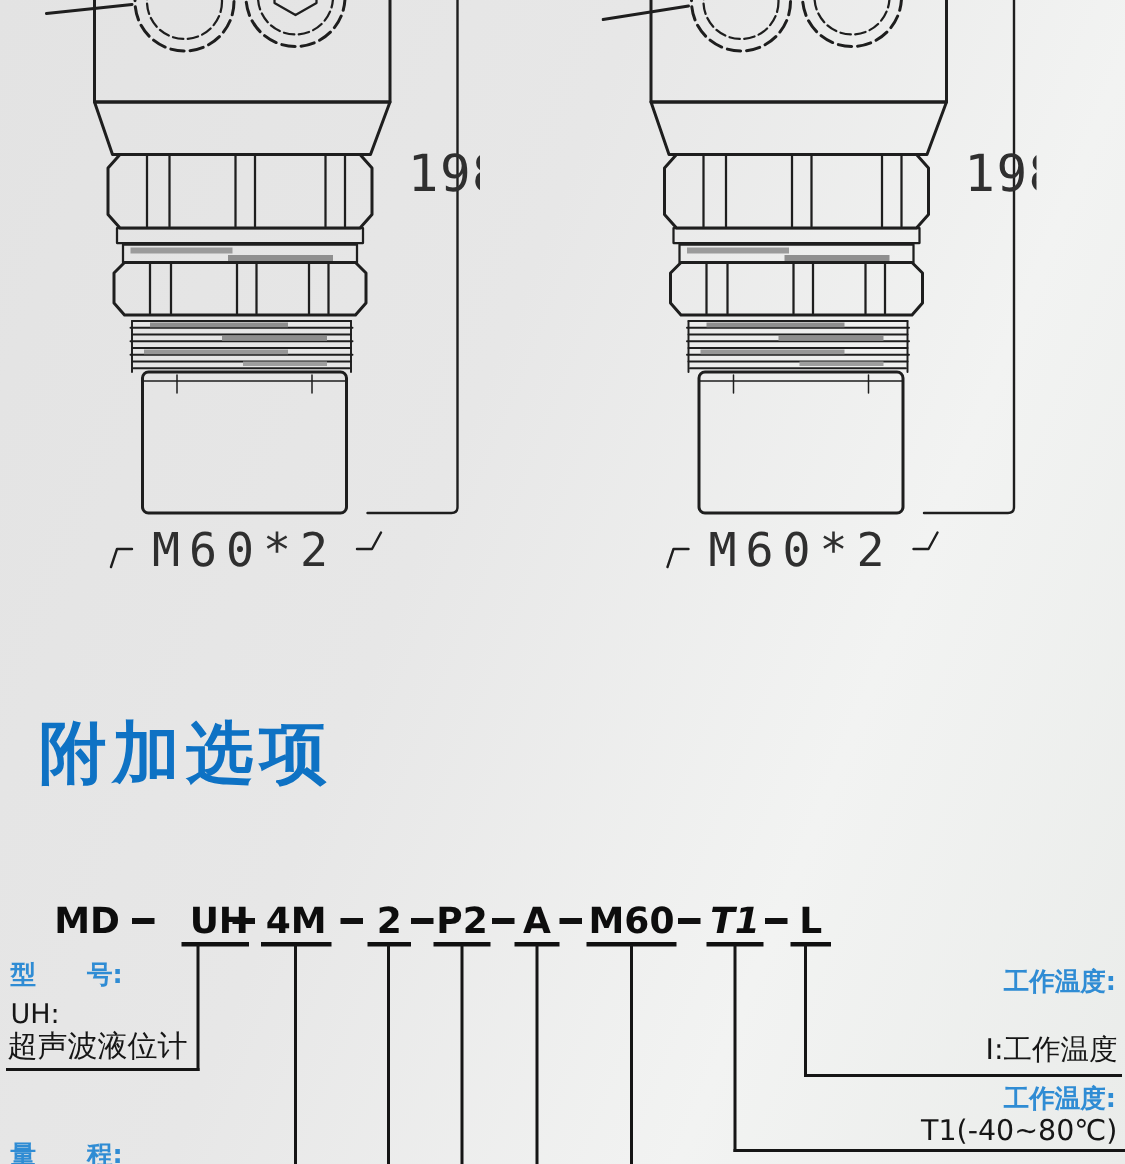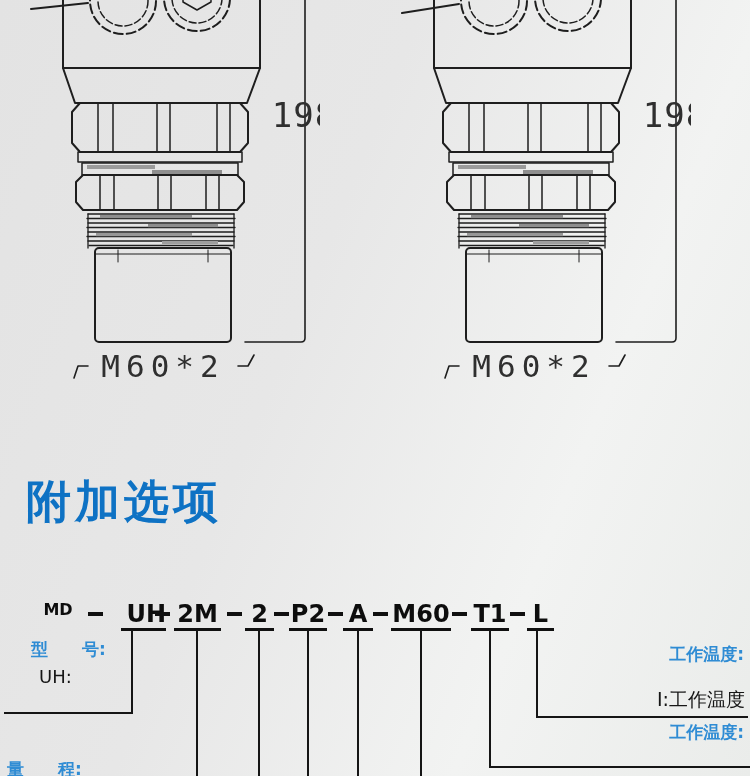"MD" .code-prefix { font-size: 16px -> 24px }
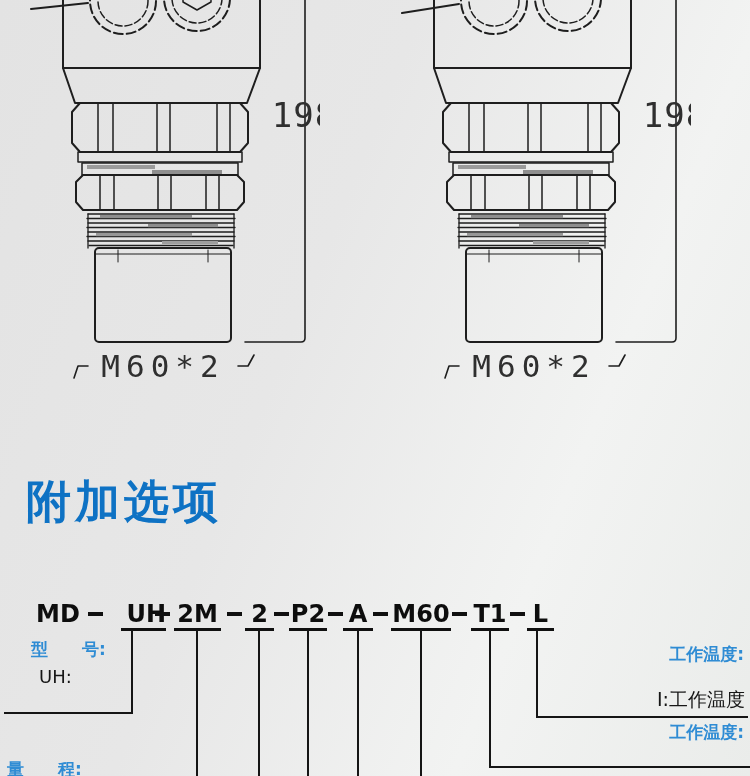"2M" span.seg { text: 2M -> 4M }
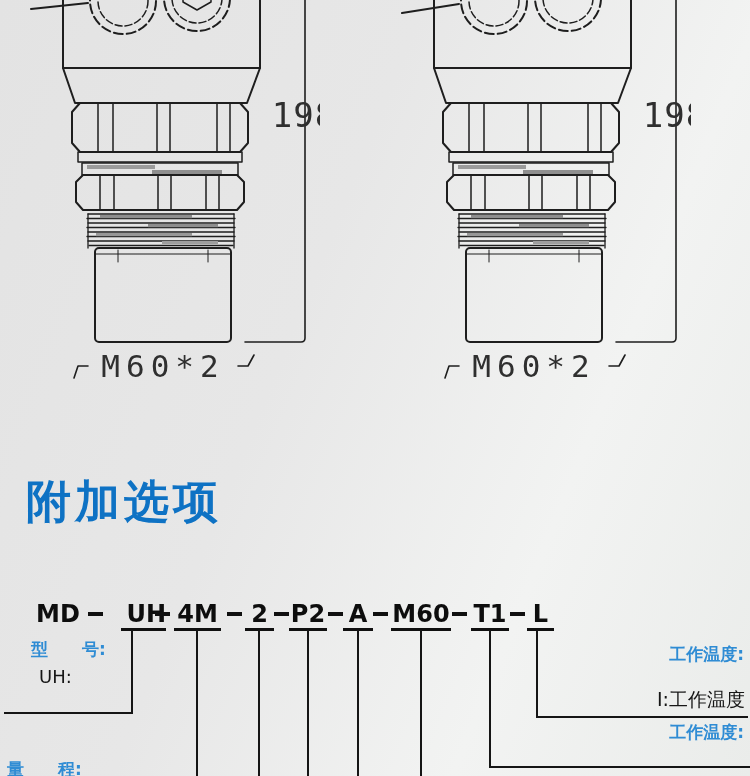"T1" .s7 { font-style: none -> italic }
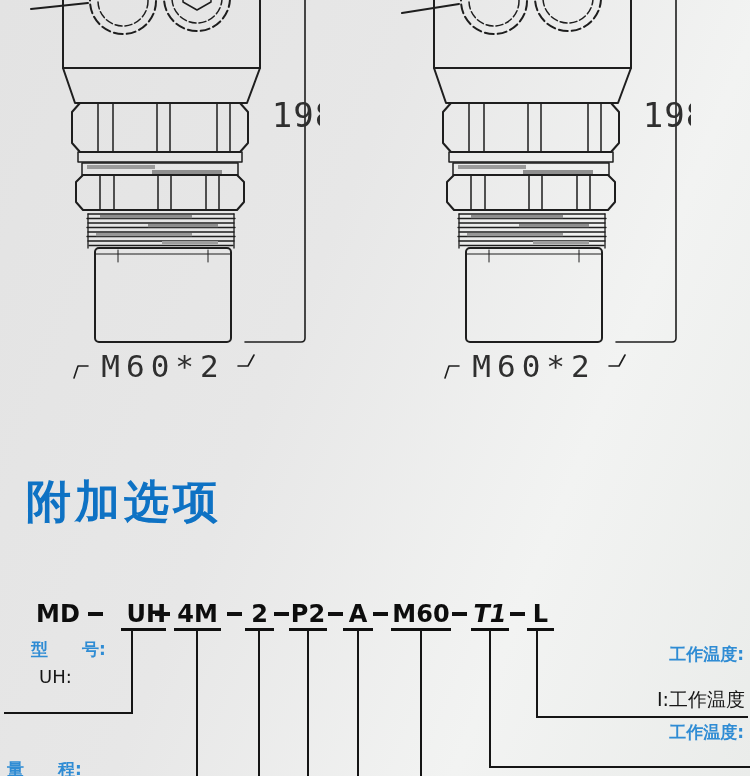"型 号:" .lbl-model { margin-left: 24px -> none }
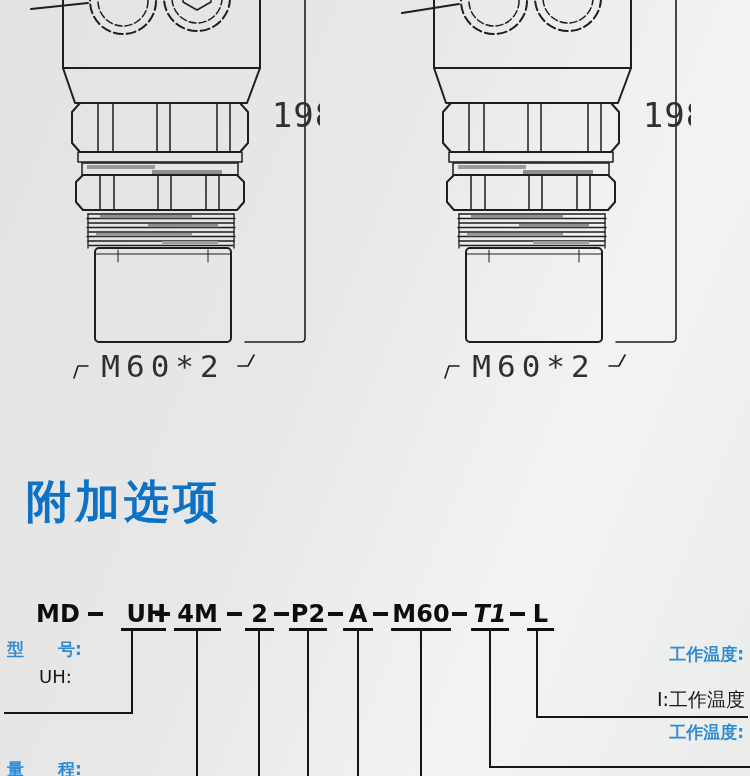"UH:" .lbl-dark { margin-left: 32px -> none }
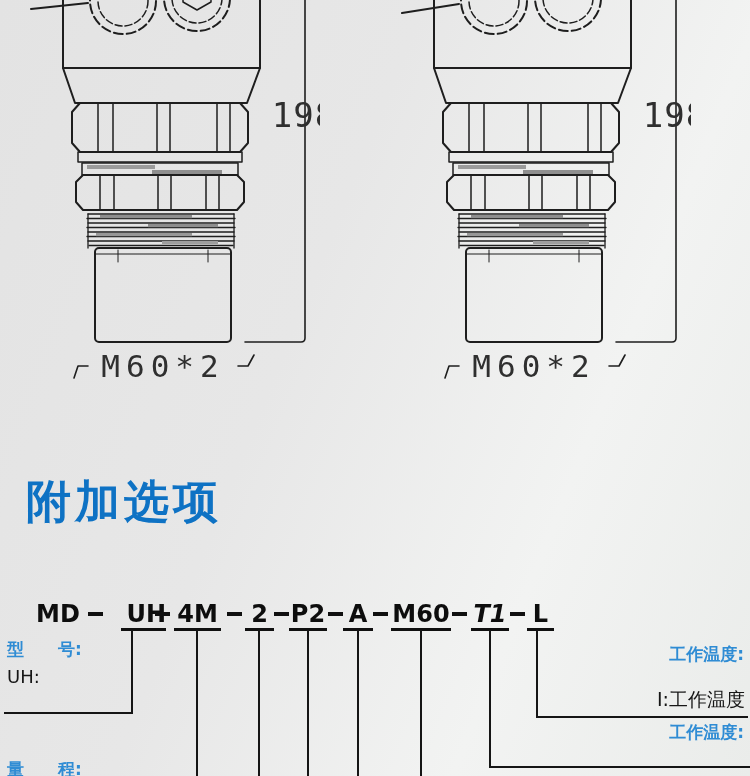"超声波液位计" div.lbl { html: none -> <div>超声波液位计</div> }
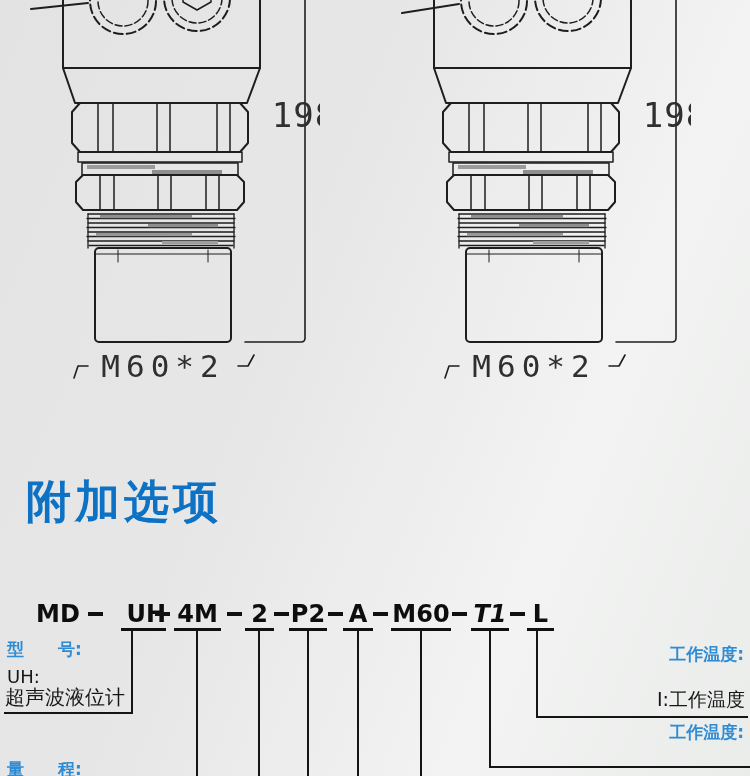"T1(-40~80℃)" div.lbl { html: none -> <div>T1(-40~80℃)</div> }
